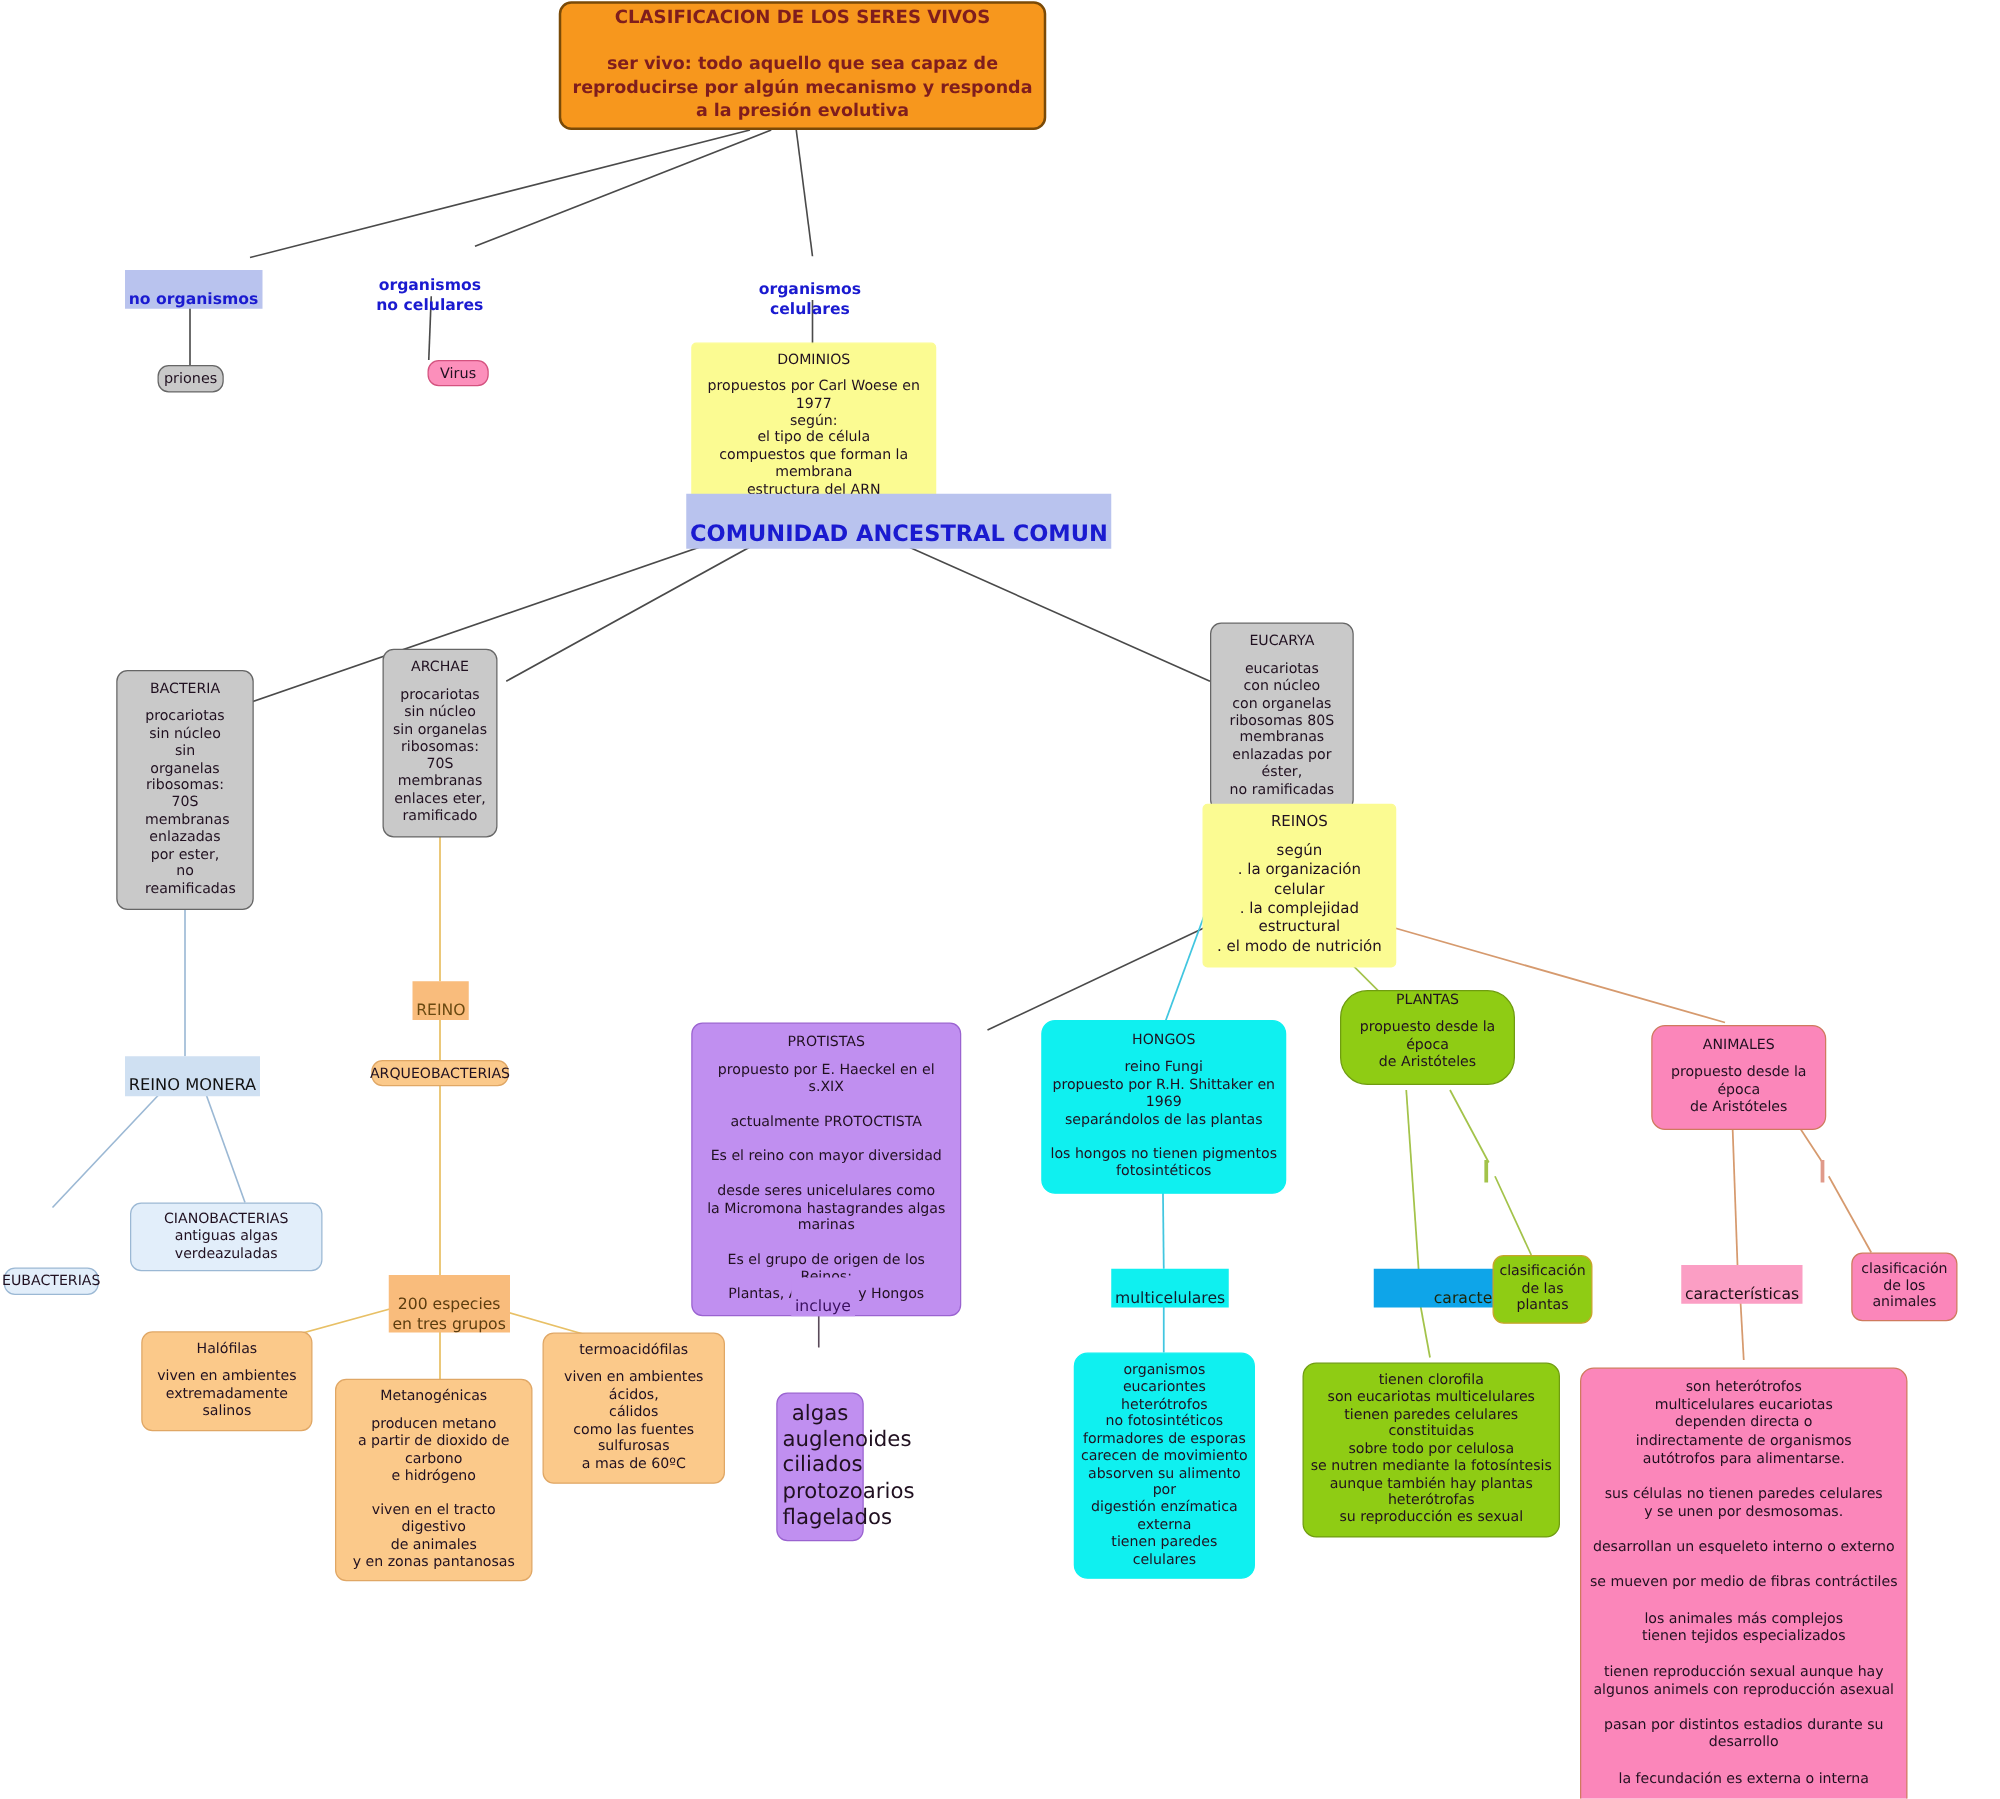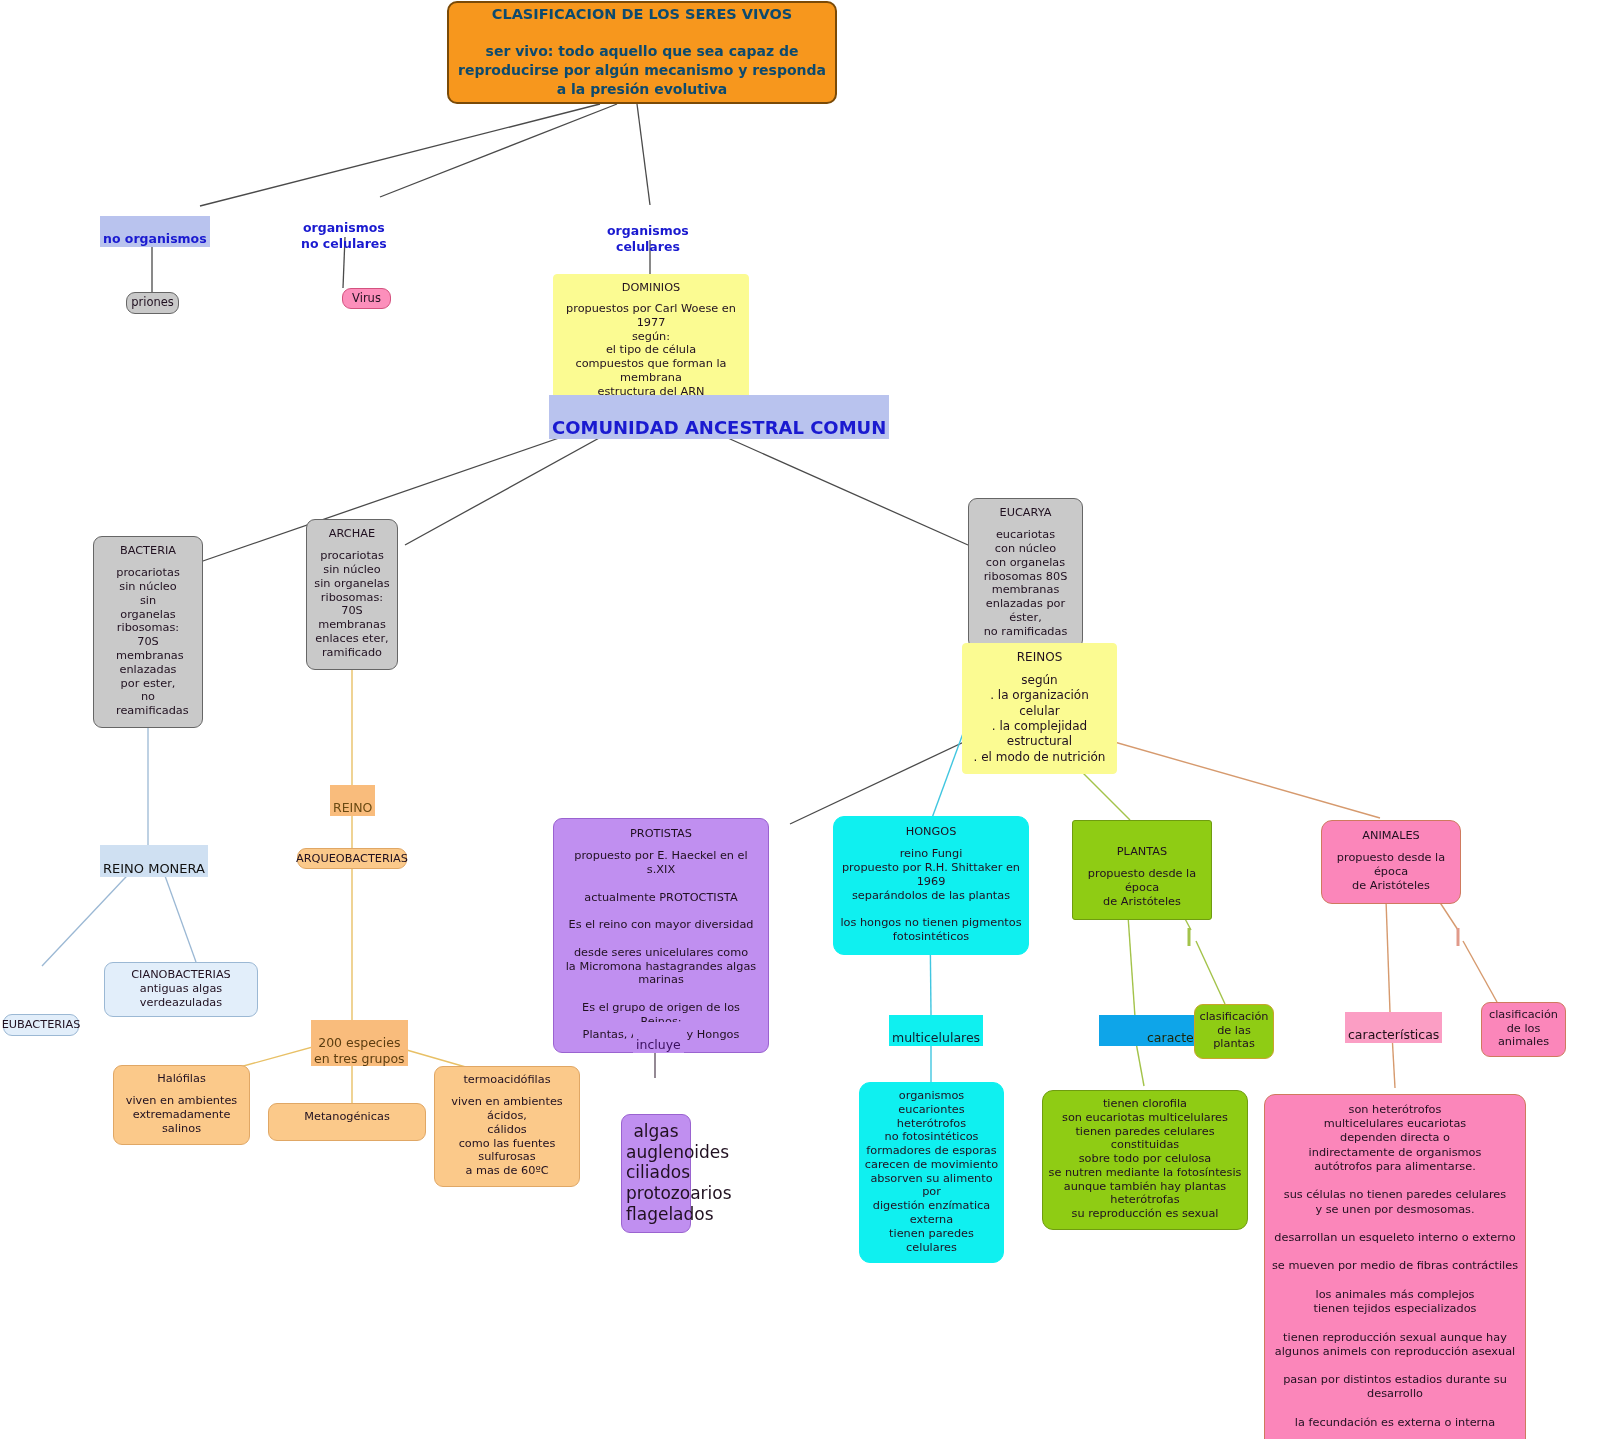"CLASIFICACION DE LOS SERES VIVOS" .c-root { color: #0c4a6e -> #7f1d1d }
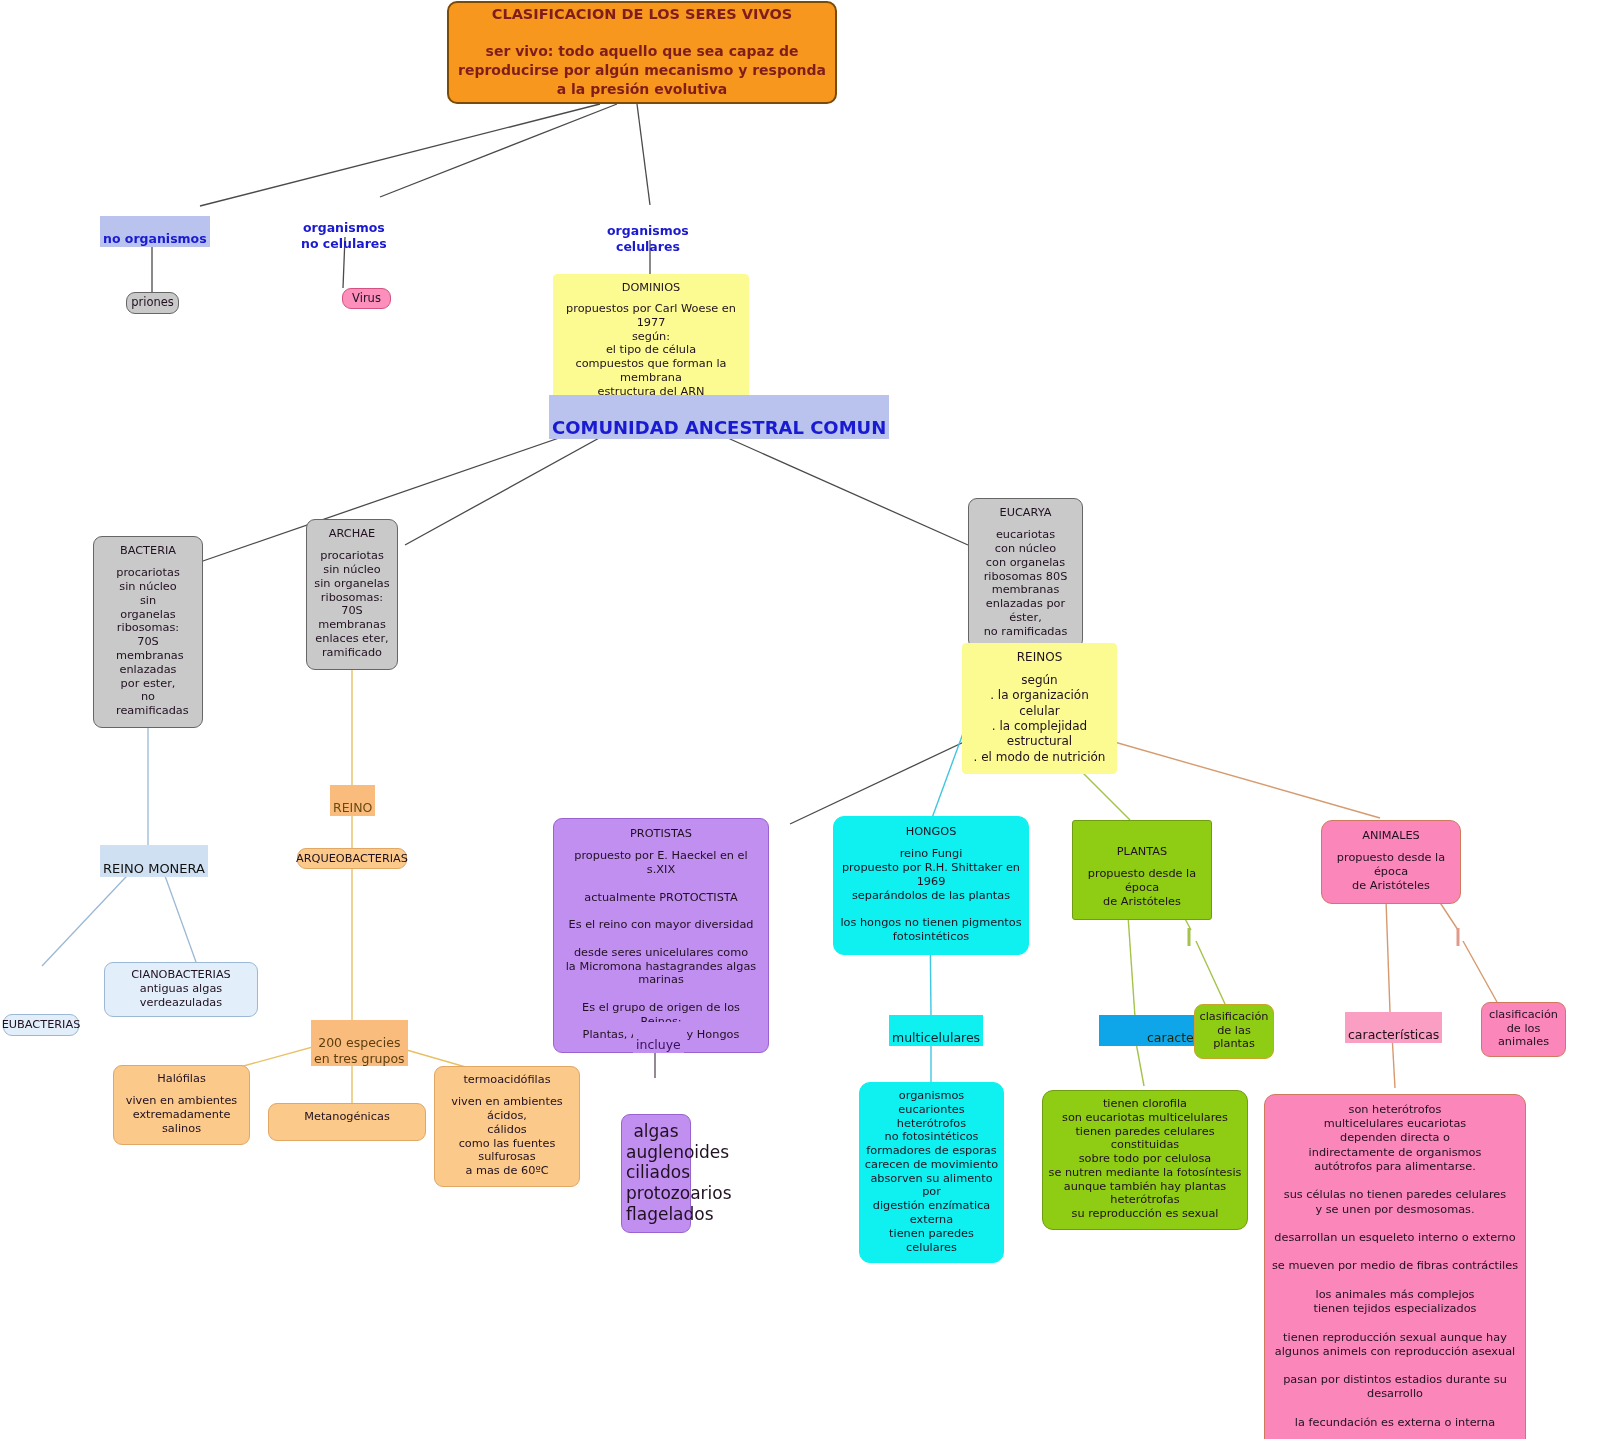"PLANTAS" div.node { border-radius: 3px -> 22px; padding: 24px 6px 10px -> 0 6px 10px; top: 820px -> 792px }
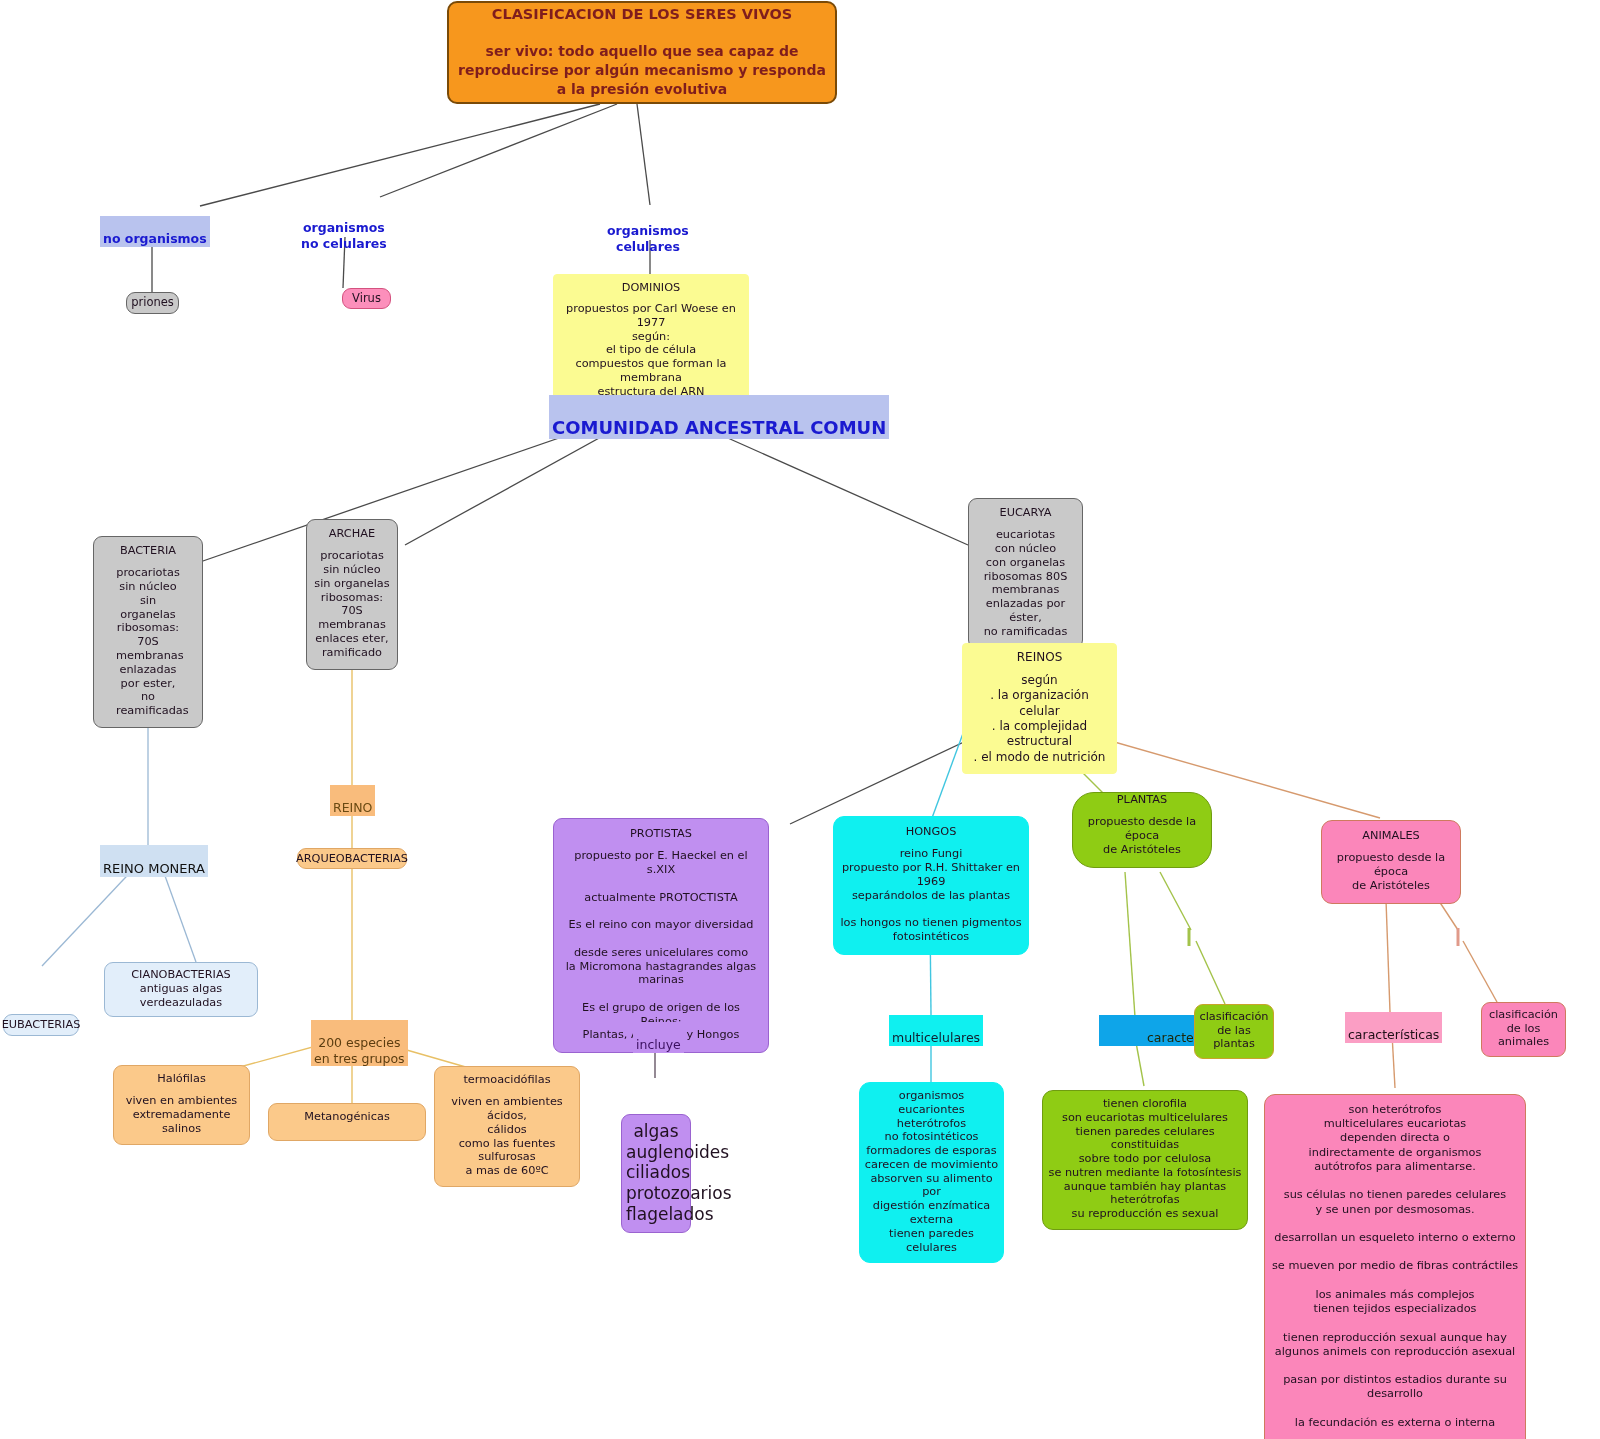"producen metano" span.body { html: none -> <span>producen metano a partir de dioxido de carbono e hidrógeno viven en el tracto digestivo de animales y en zonas pantanosas</span> }
